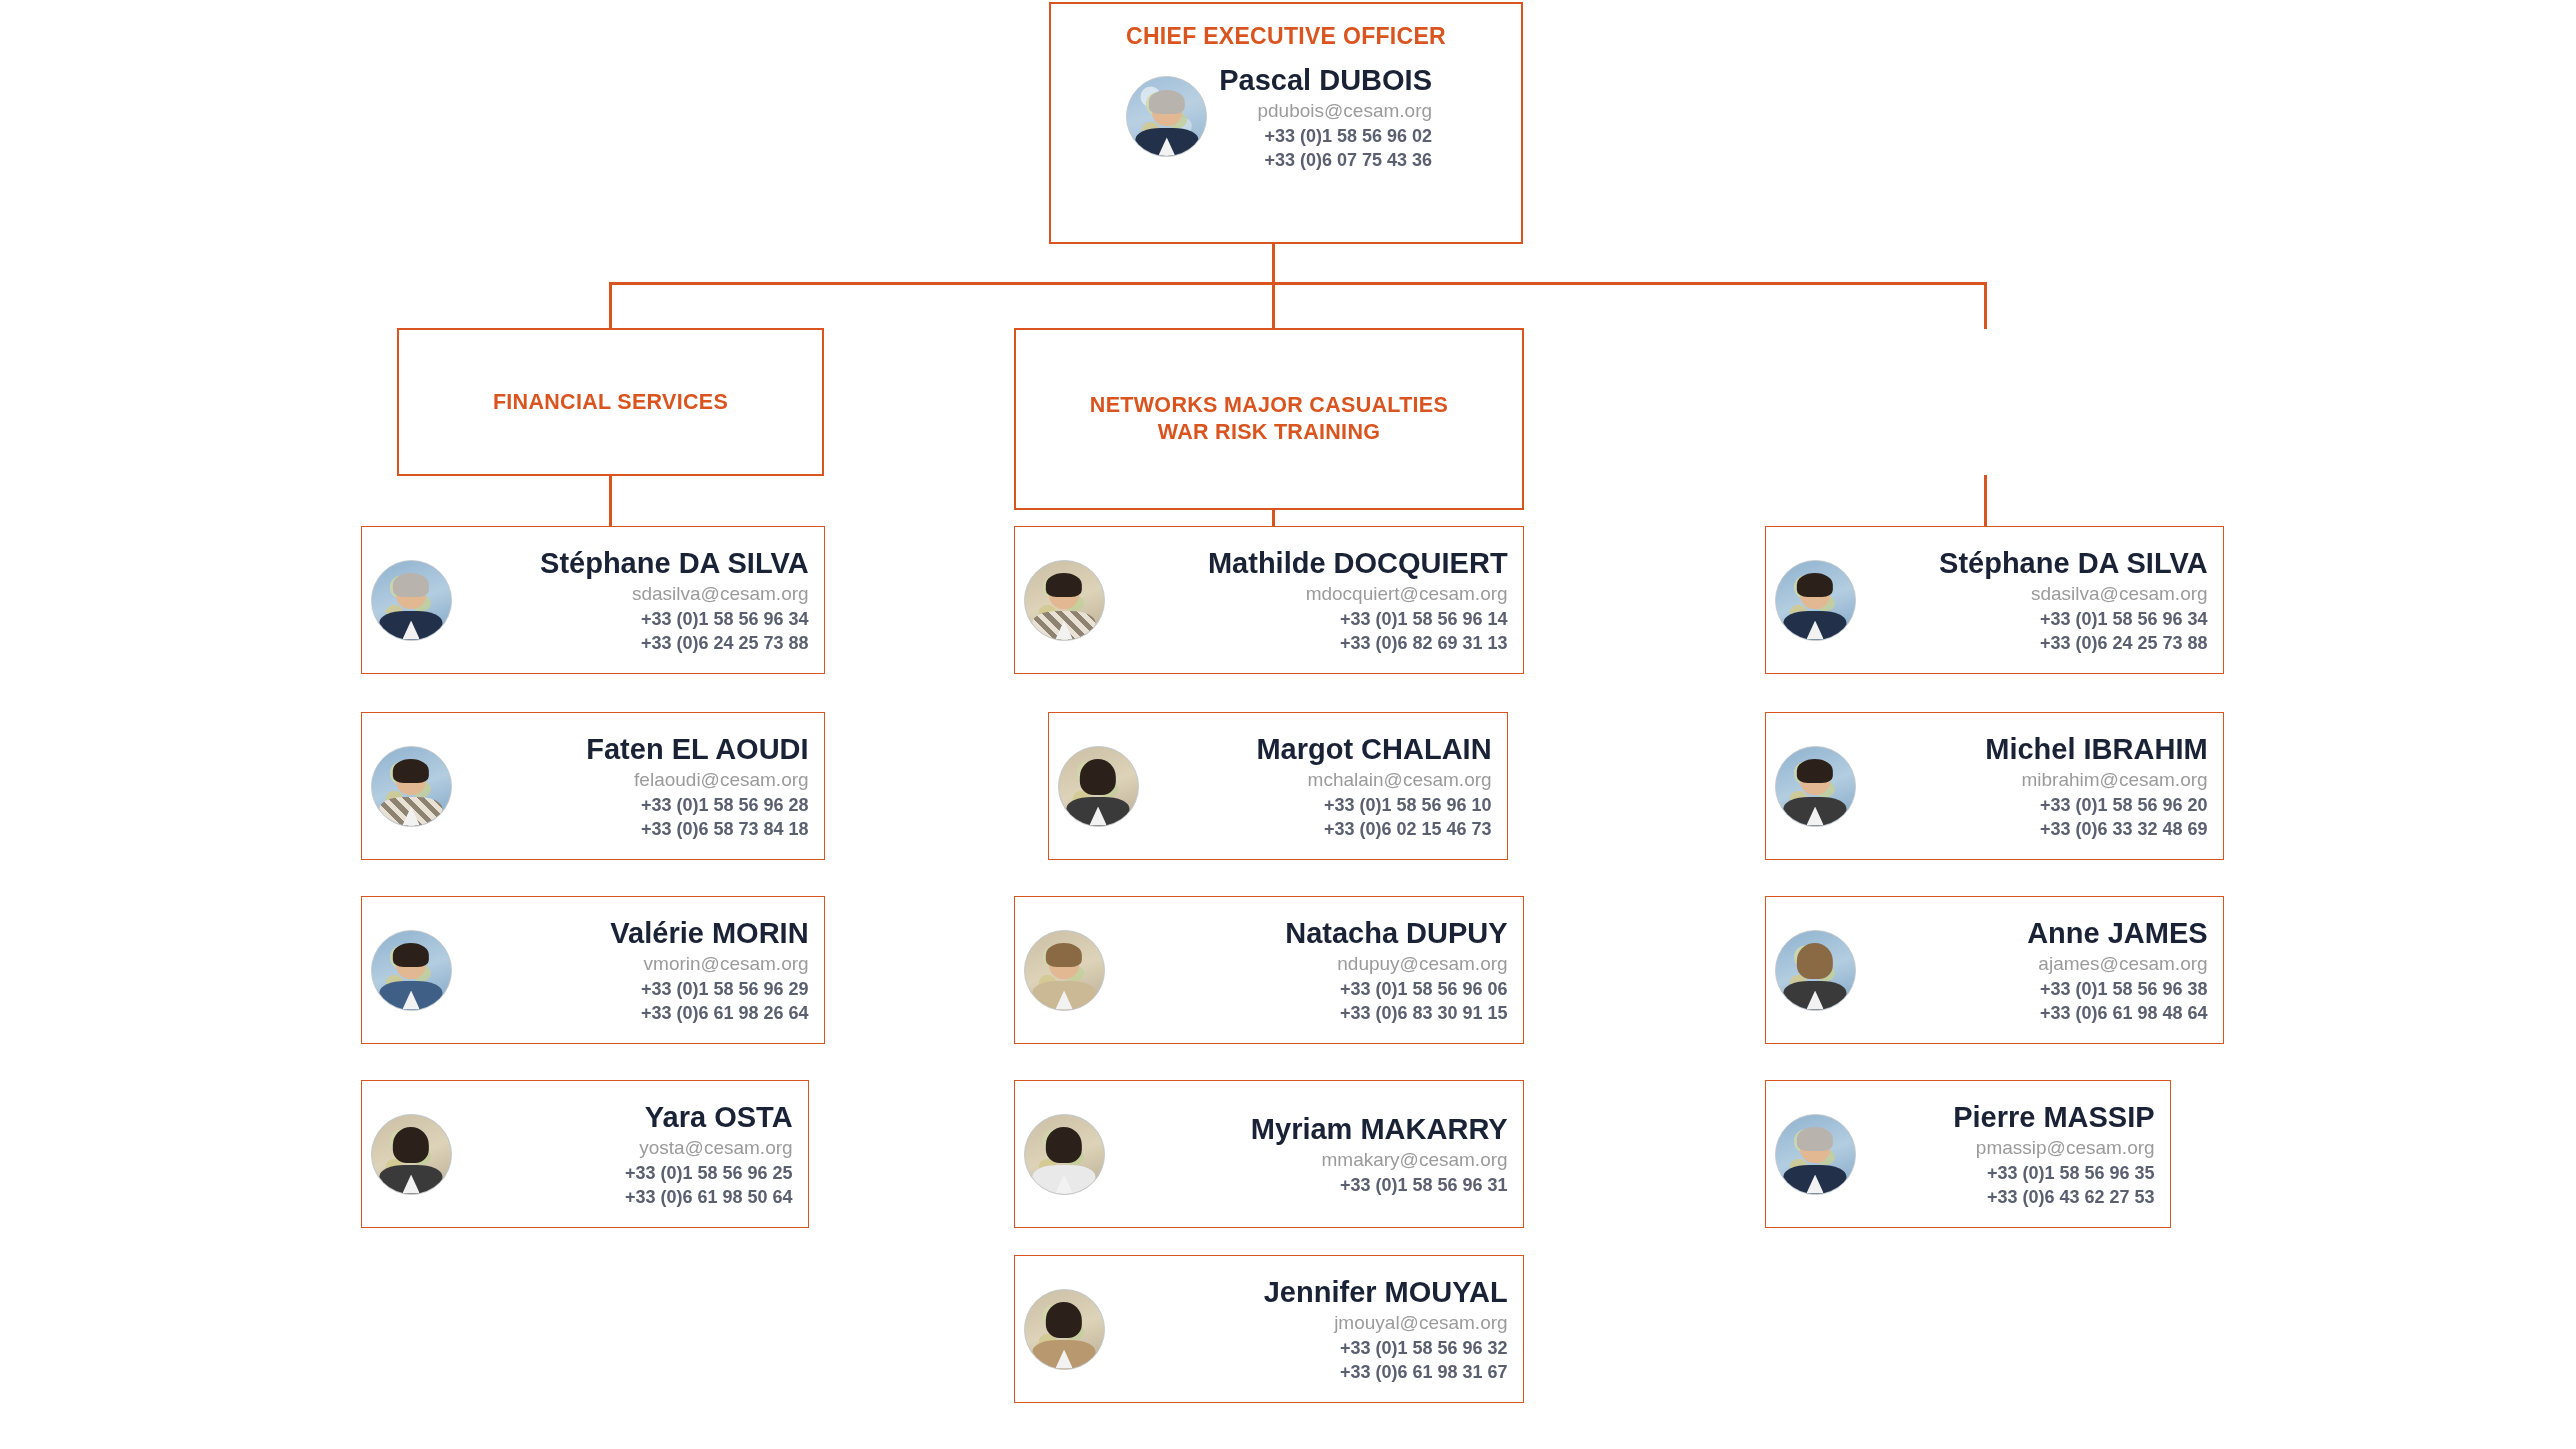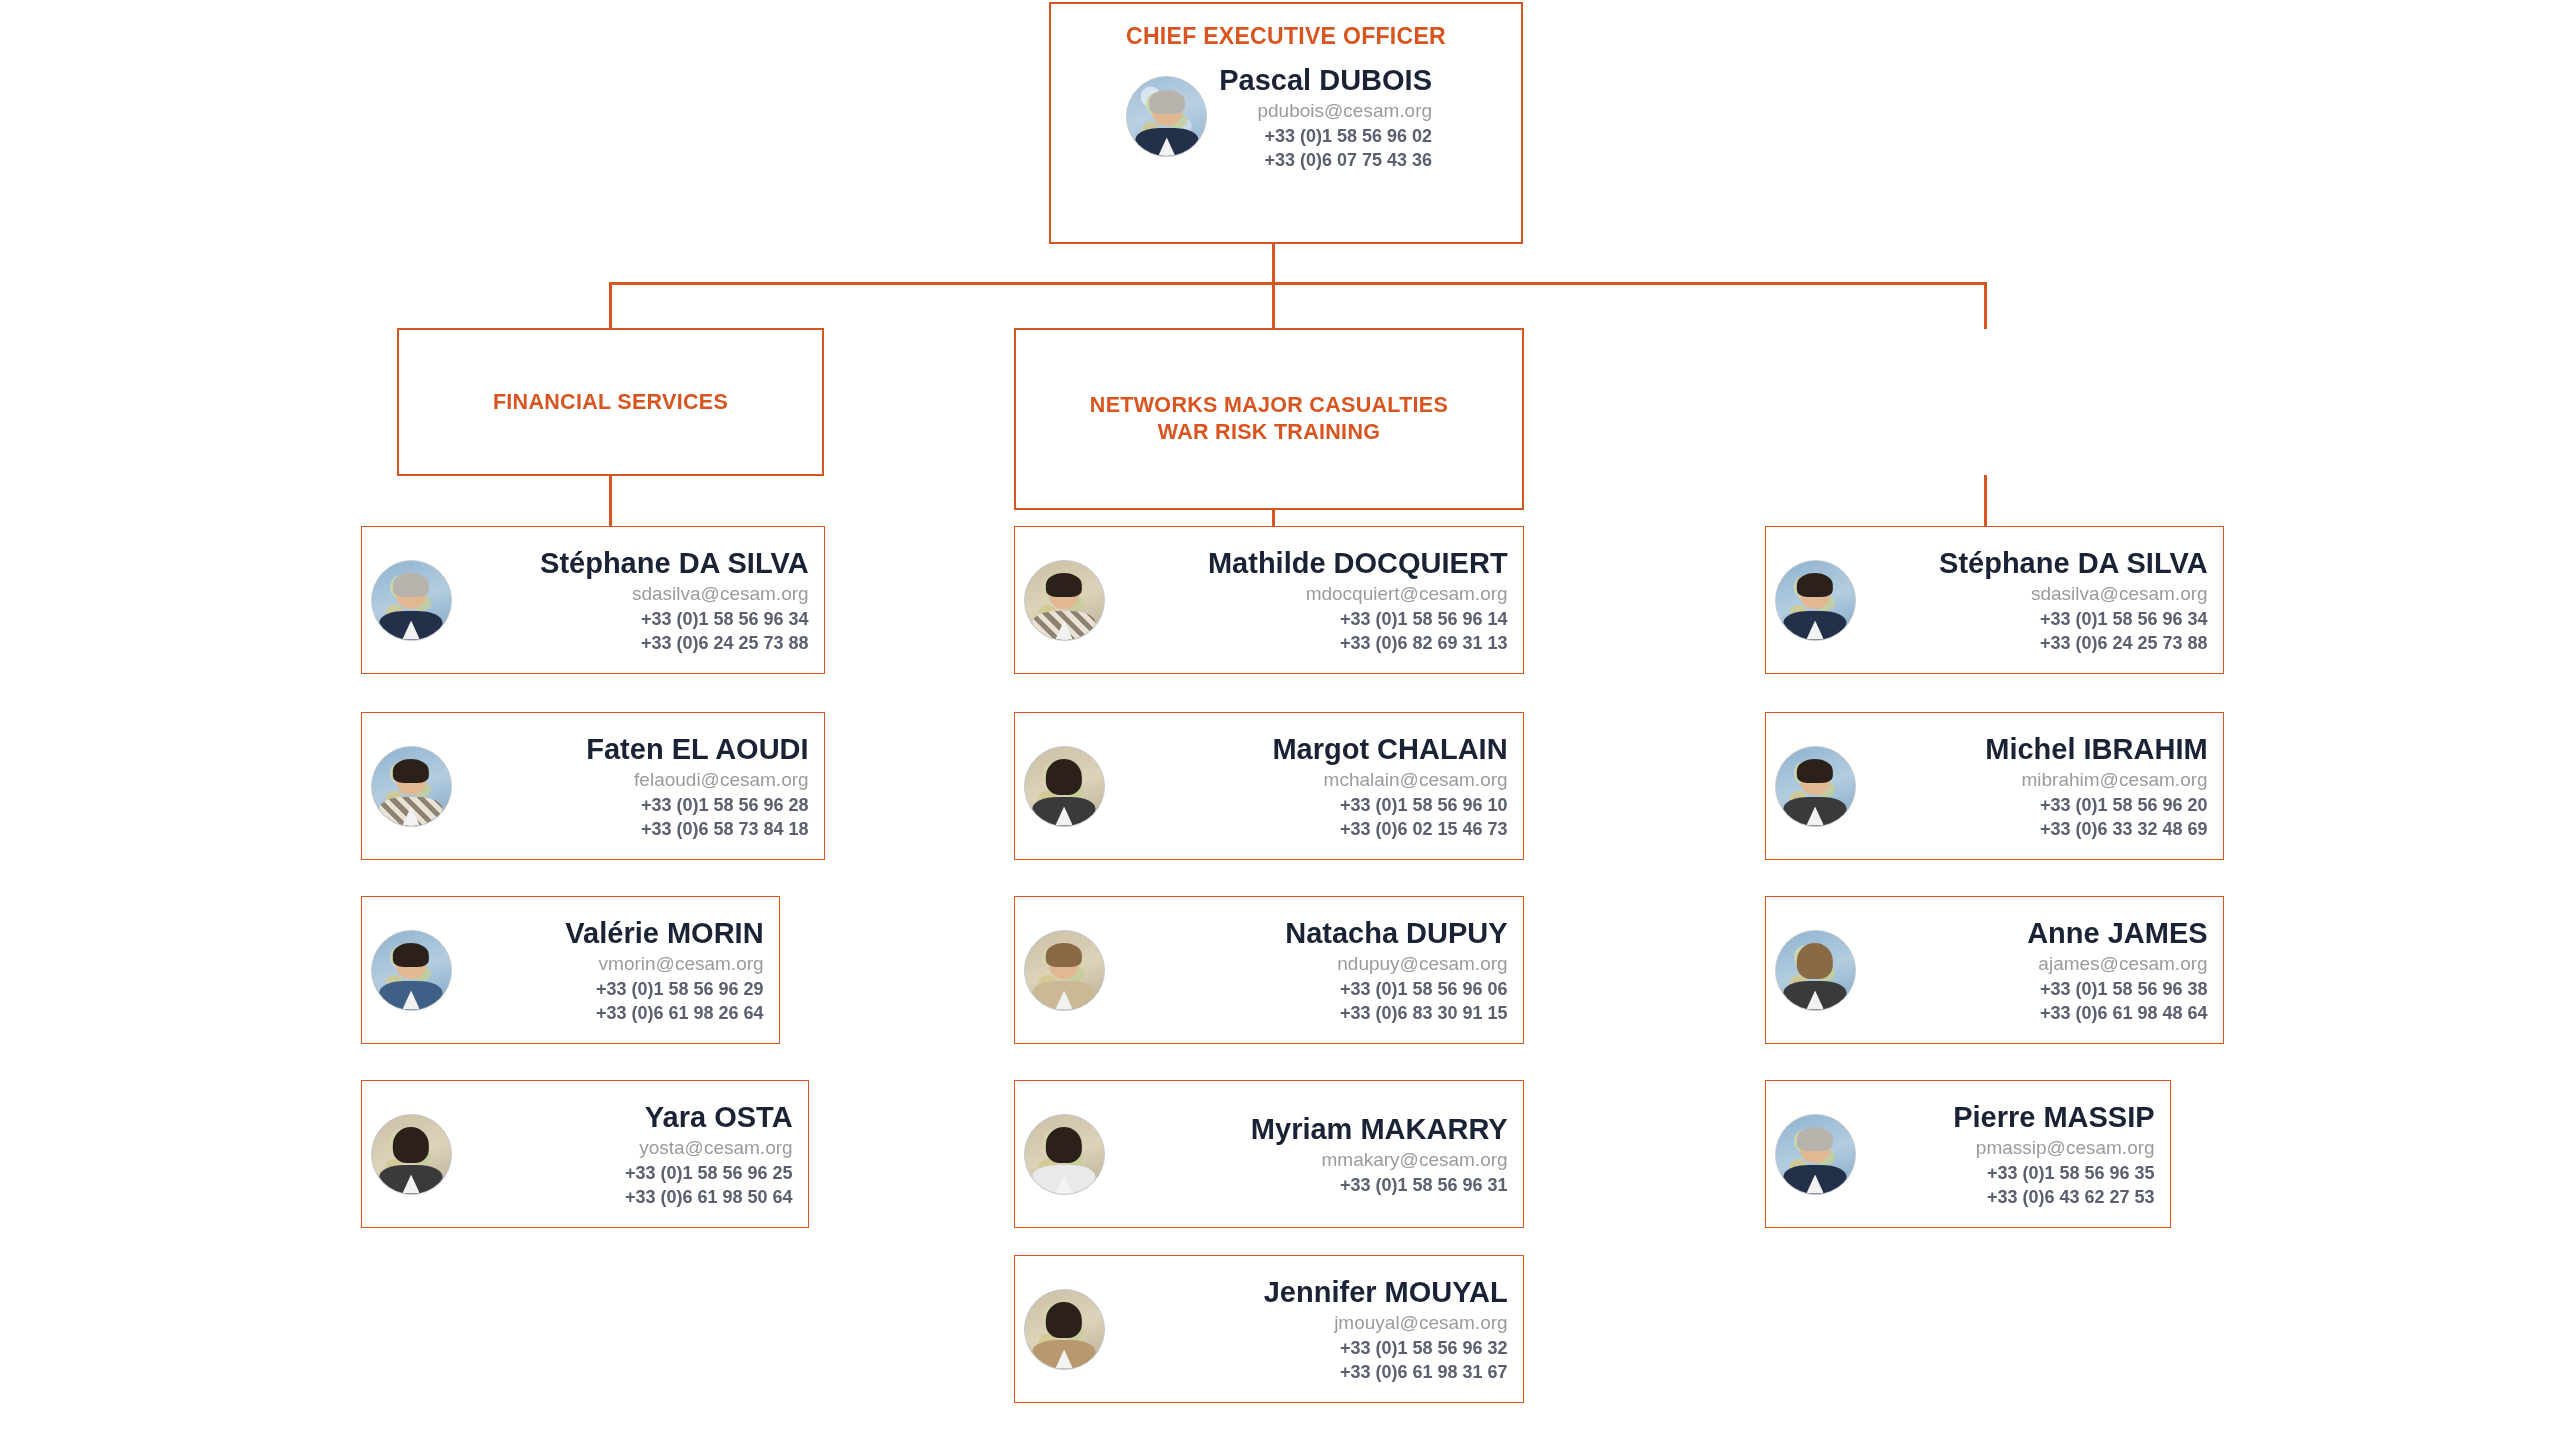"Margot CHALAIN" div.card { left: 1014px -> 1048px; width: 510px -> 460px }
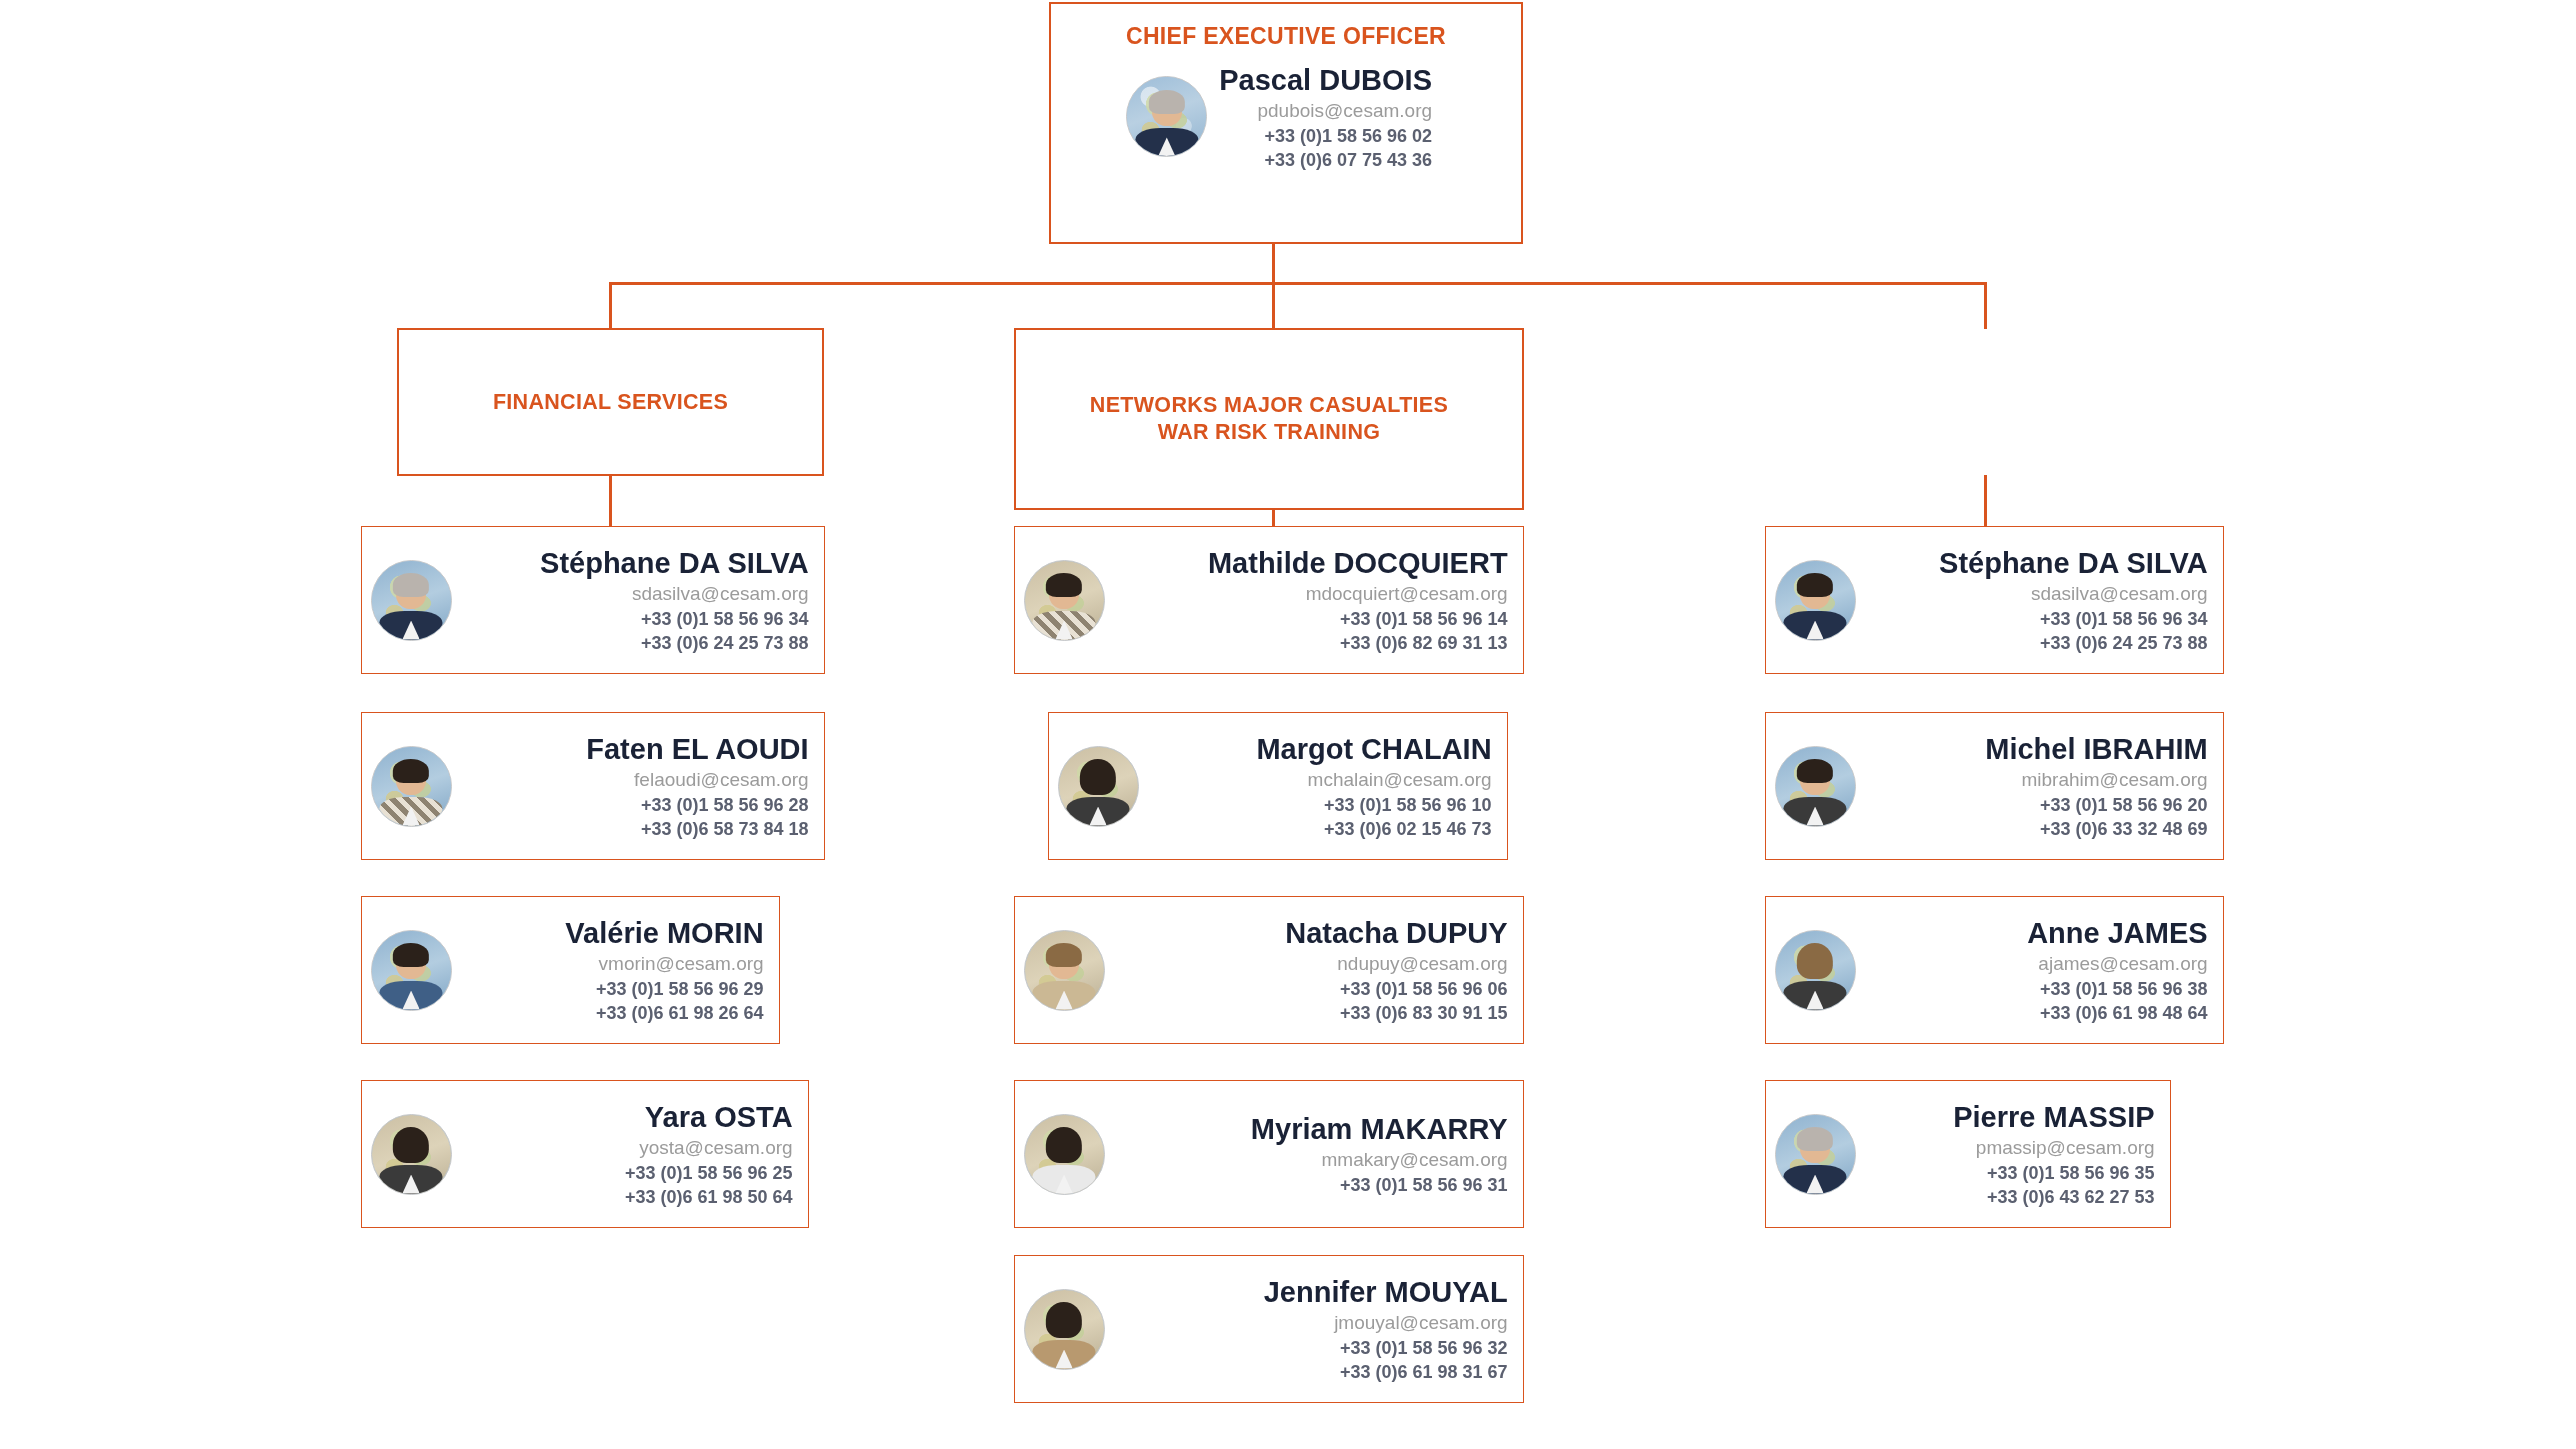"Valérie MORIN" div.card { width: 419px -> 464px }
